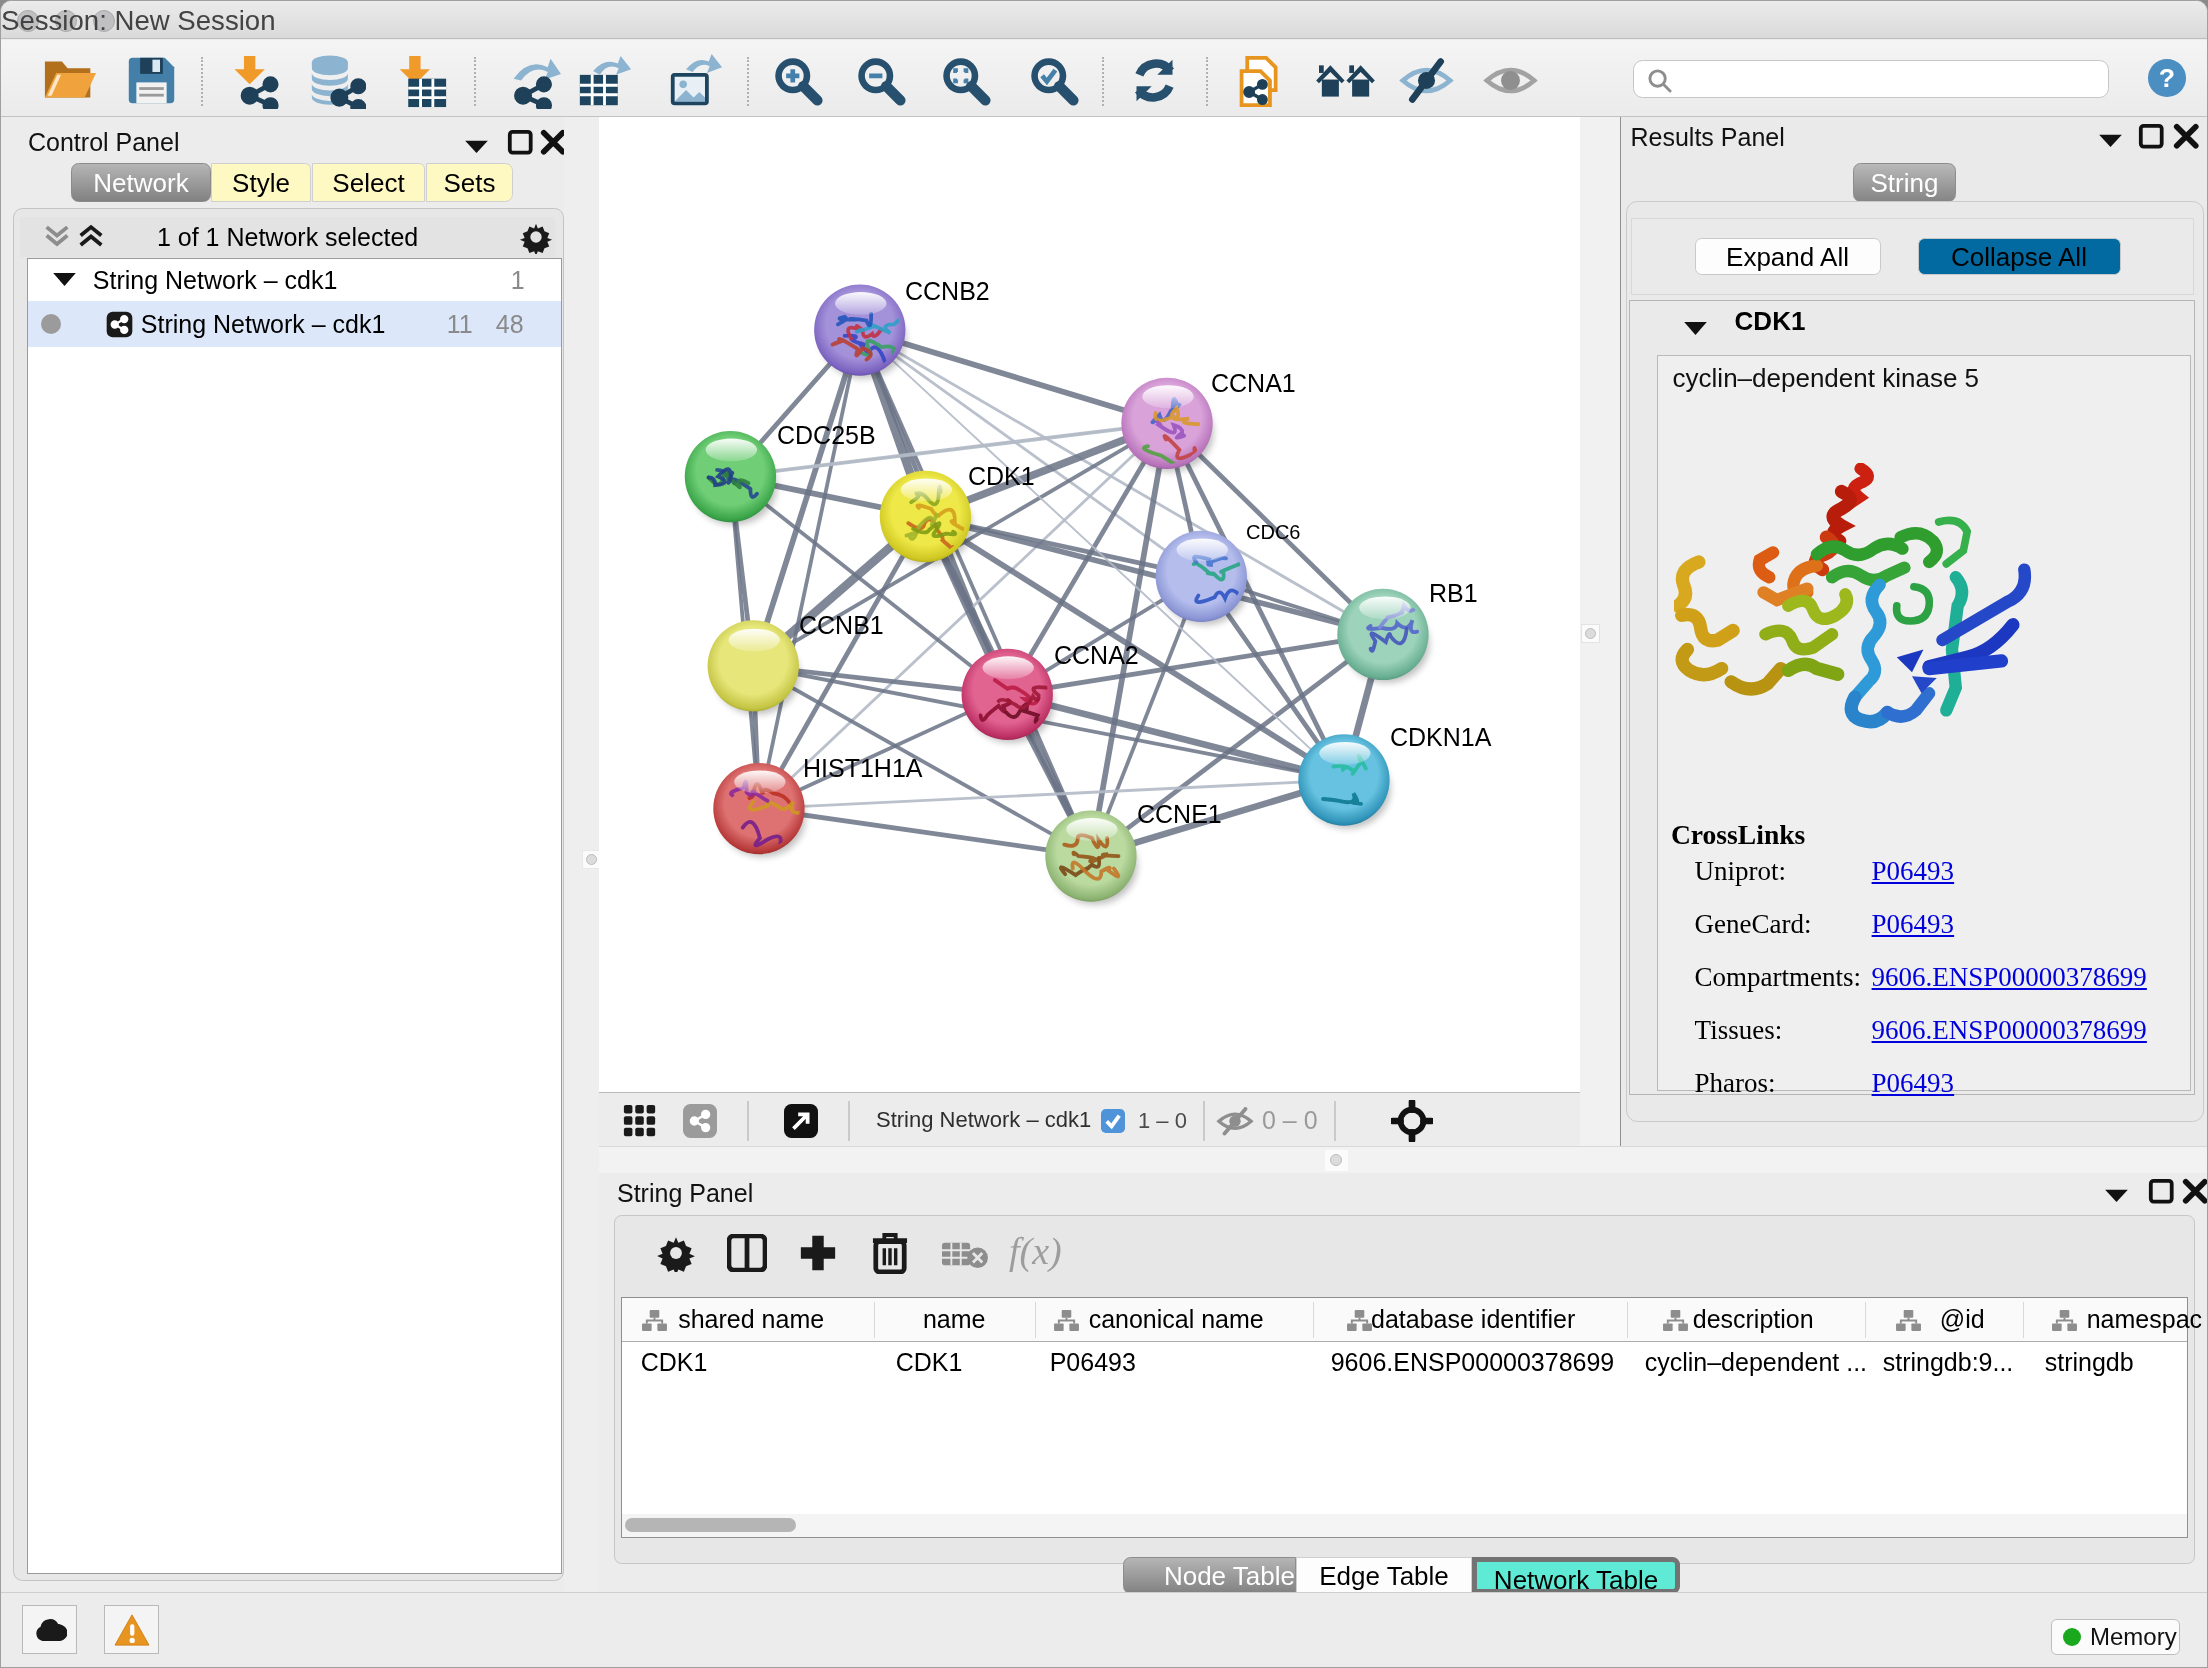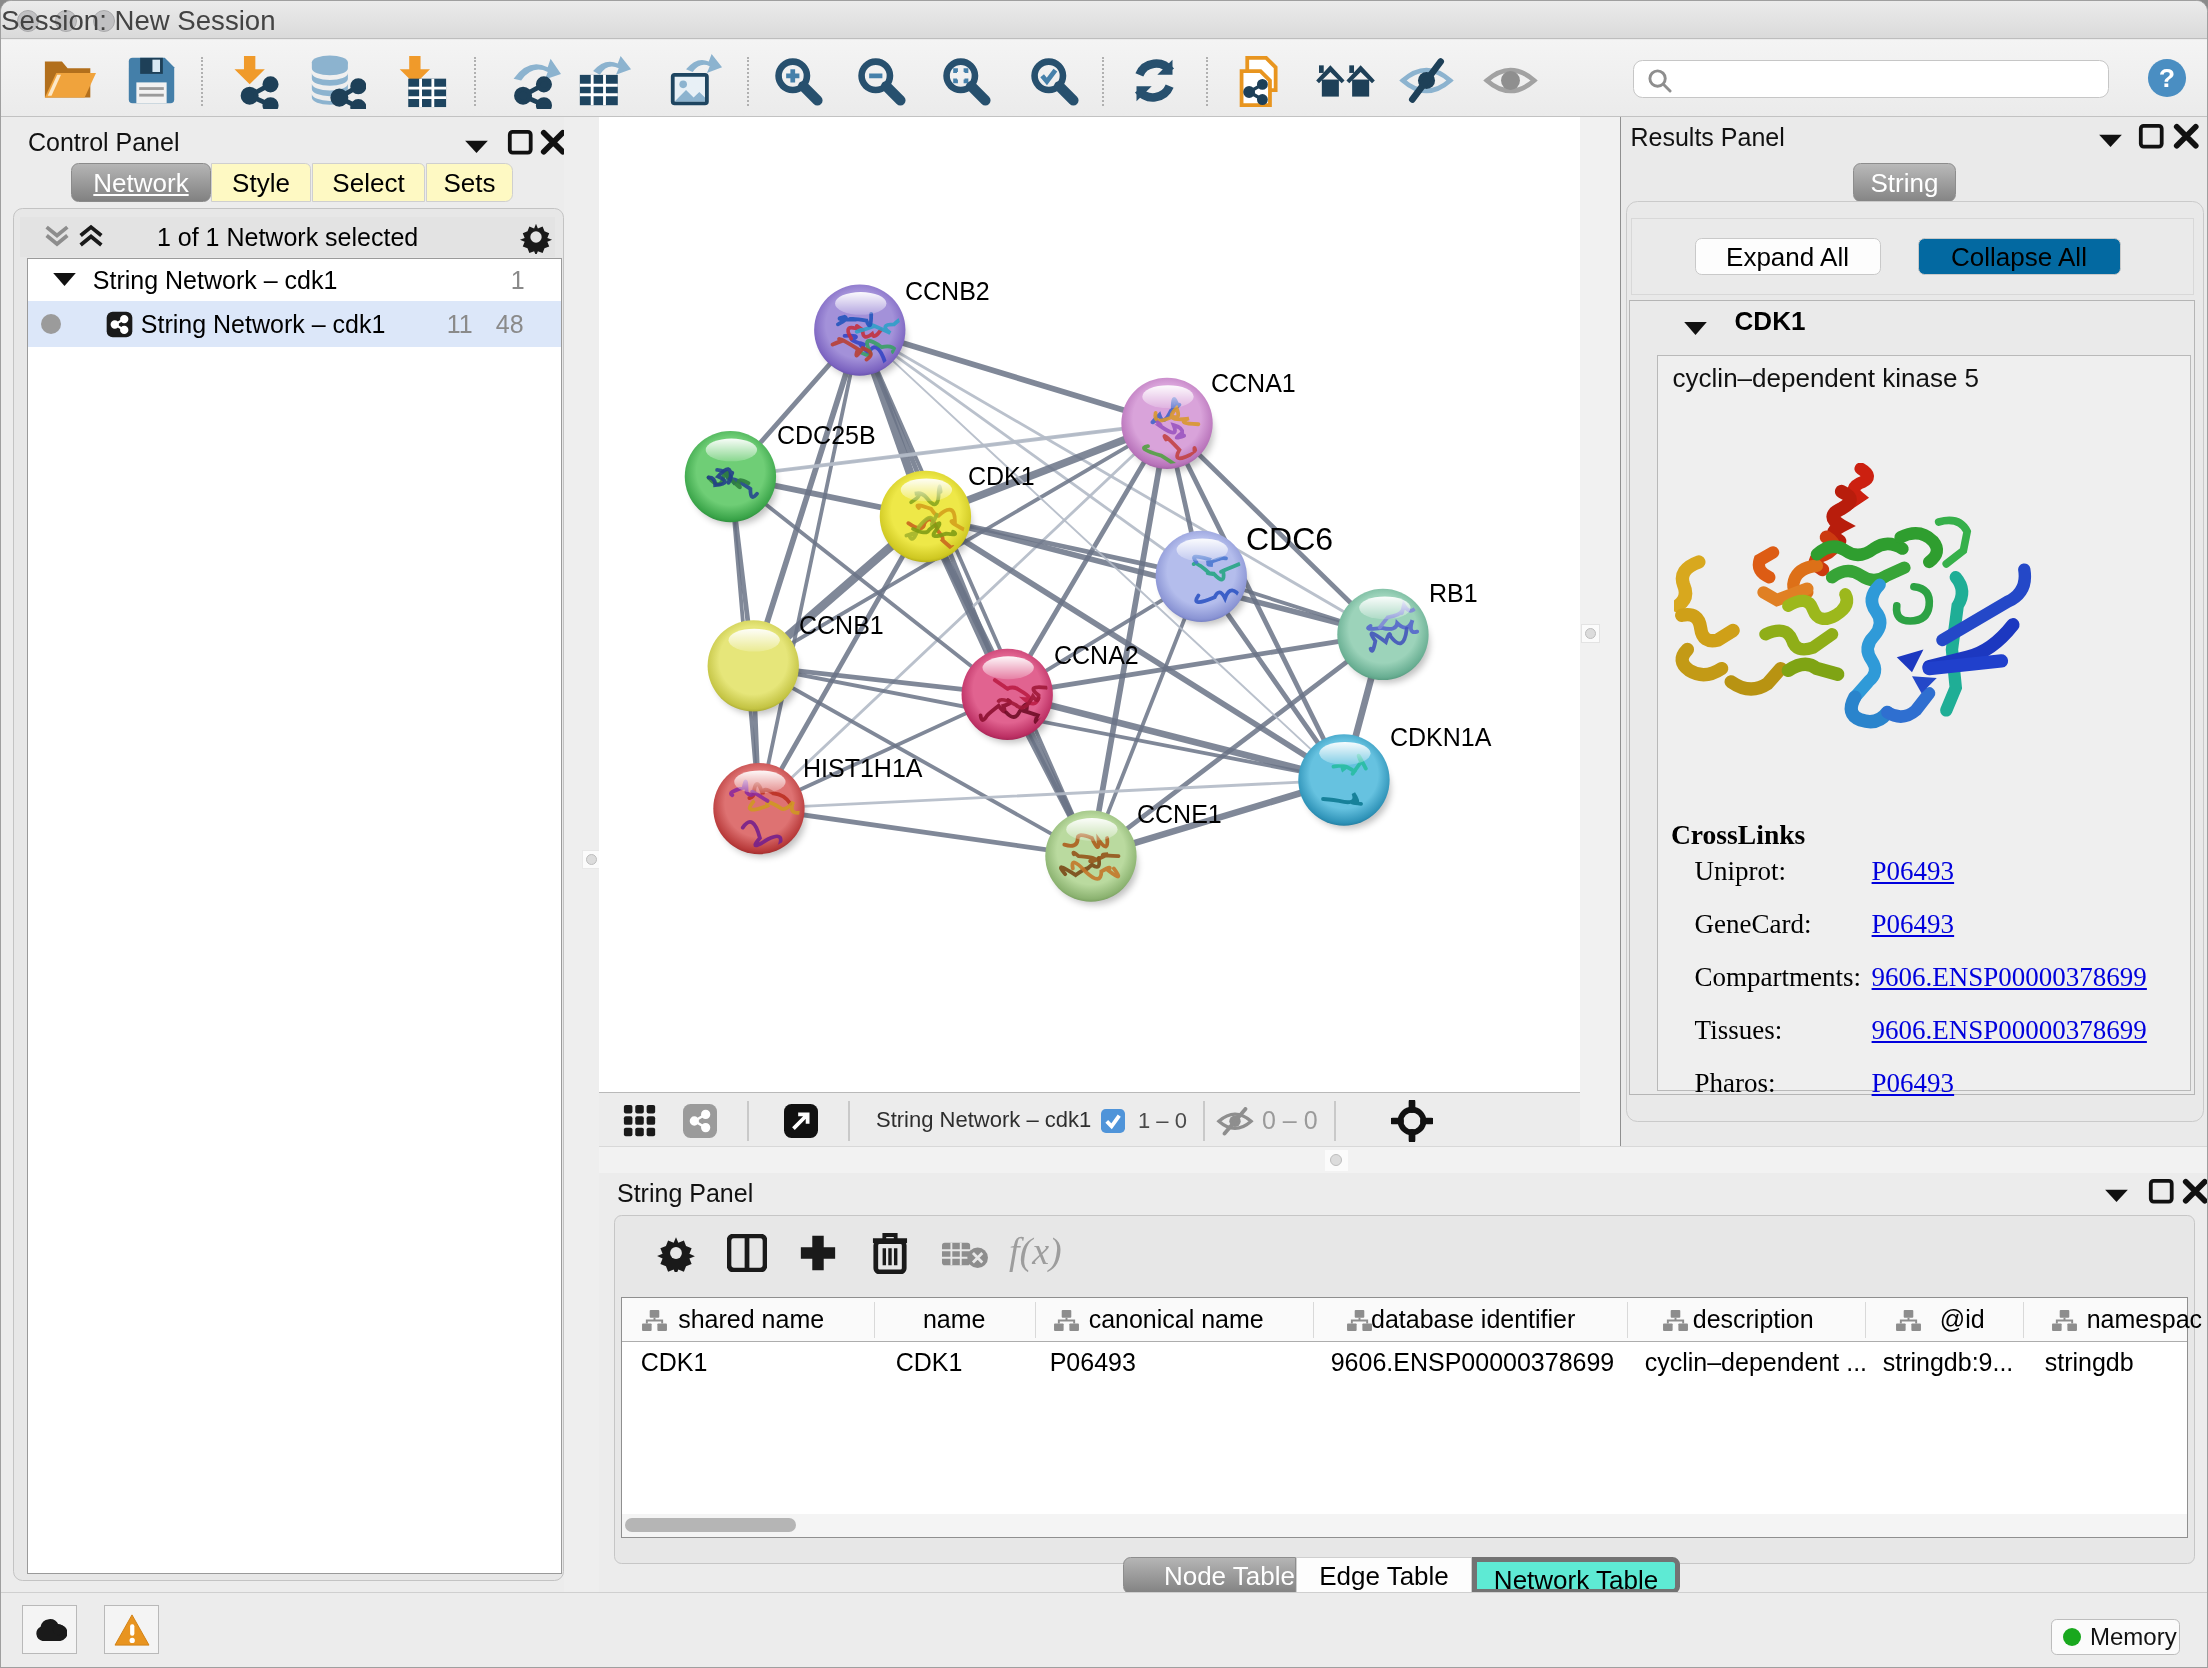"Network" .tabsel { text-decoration: underline -> none }
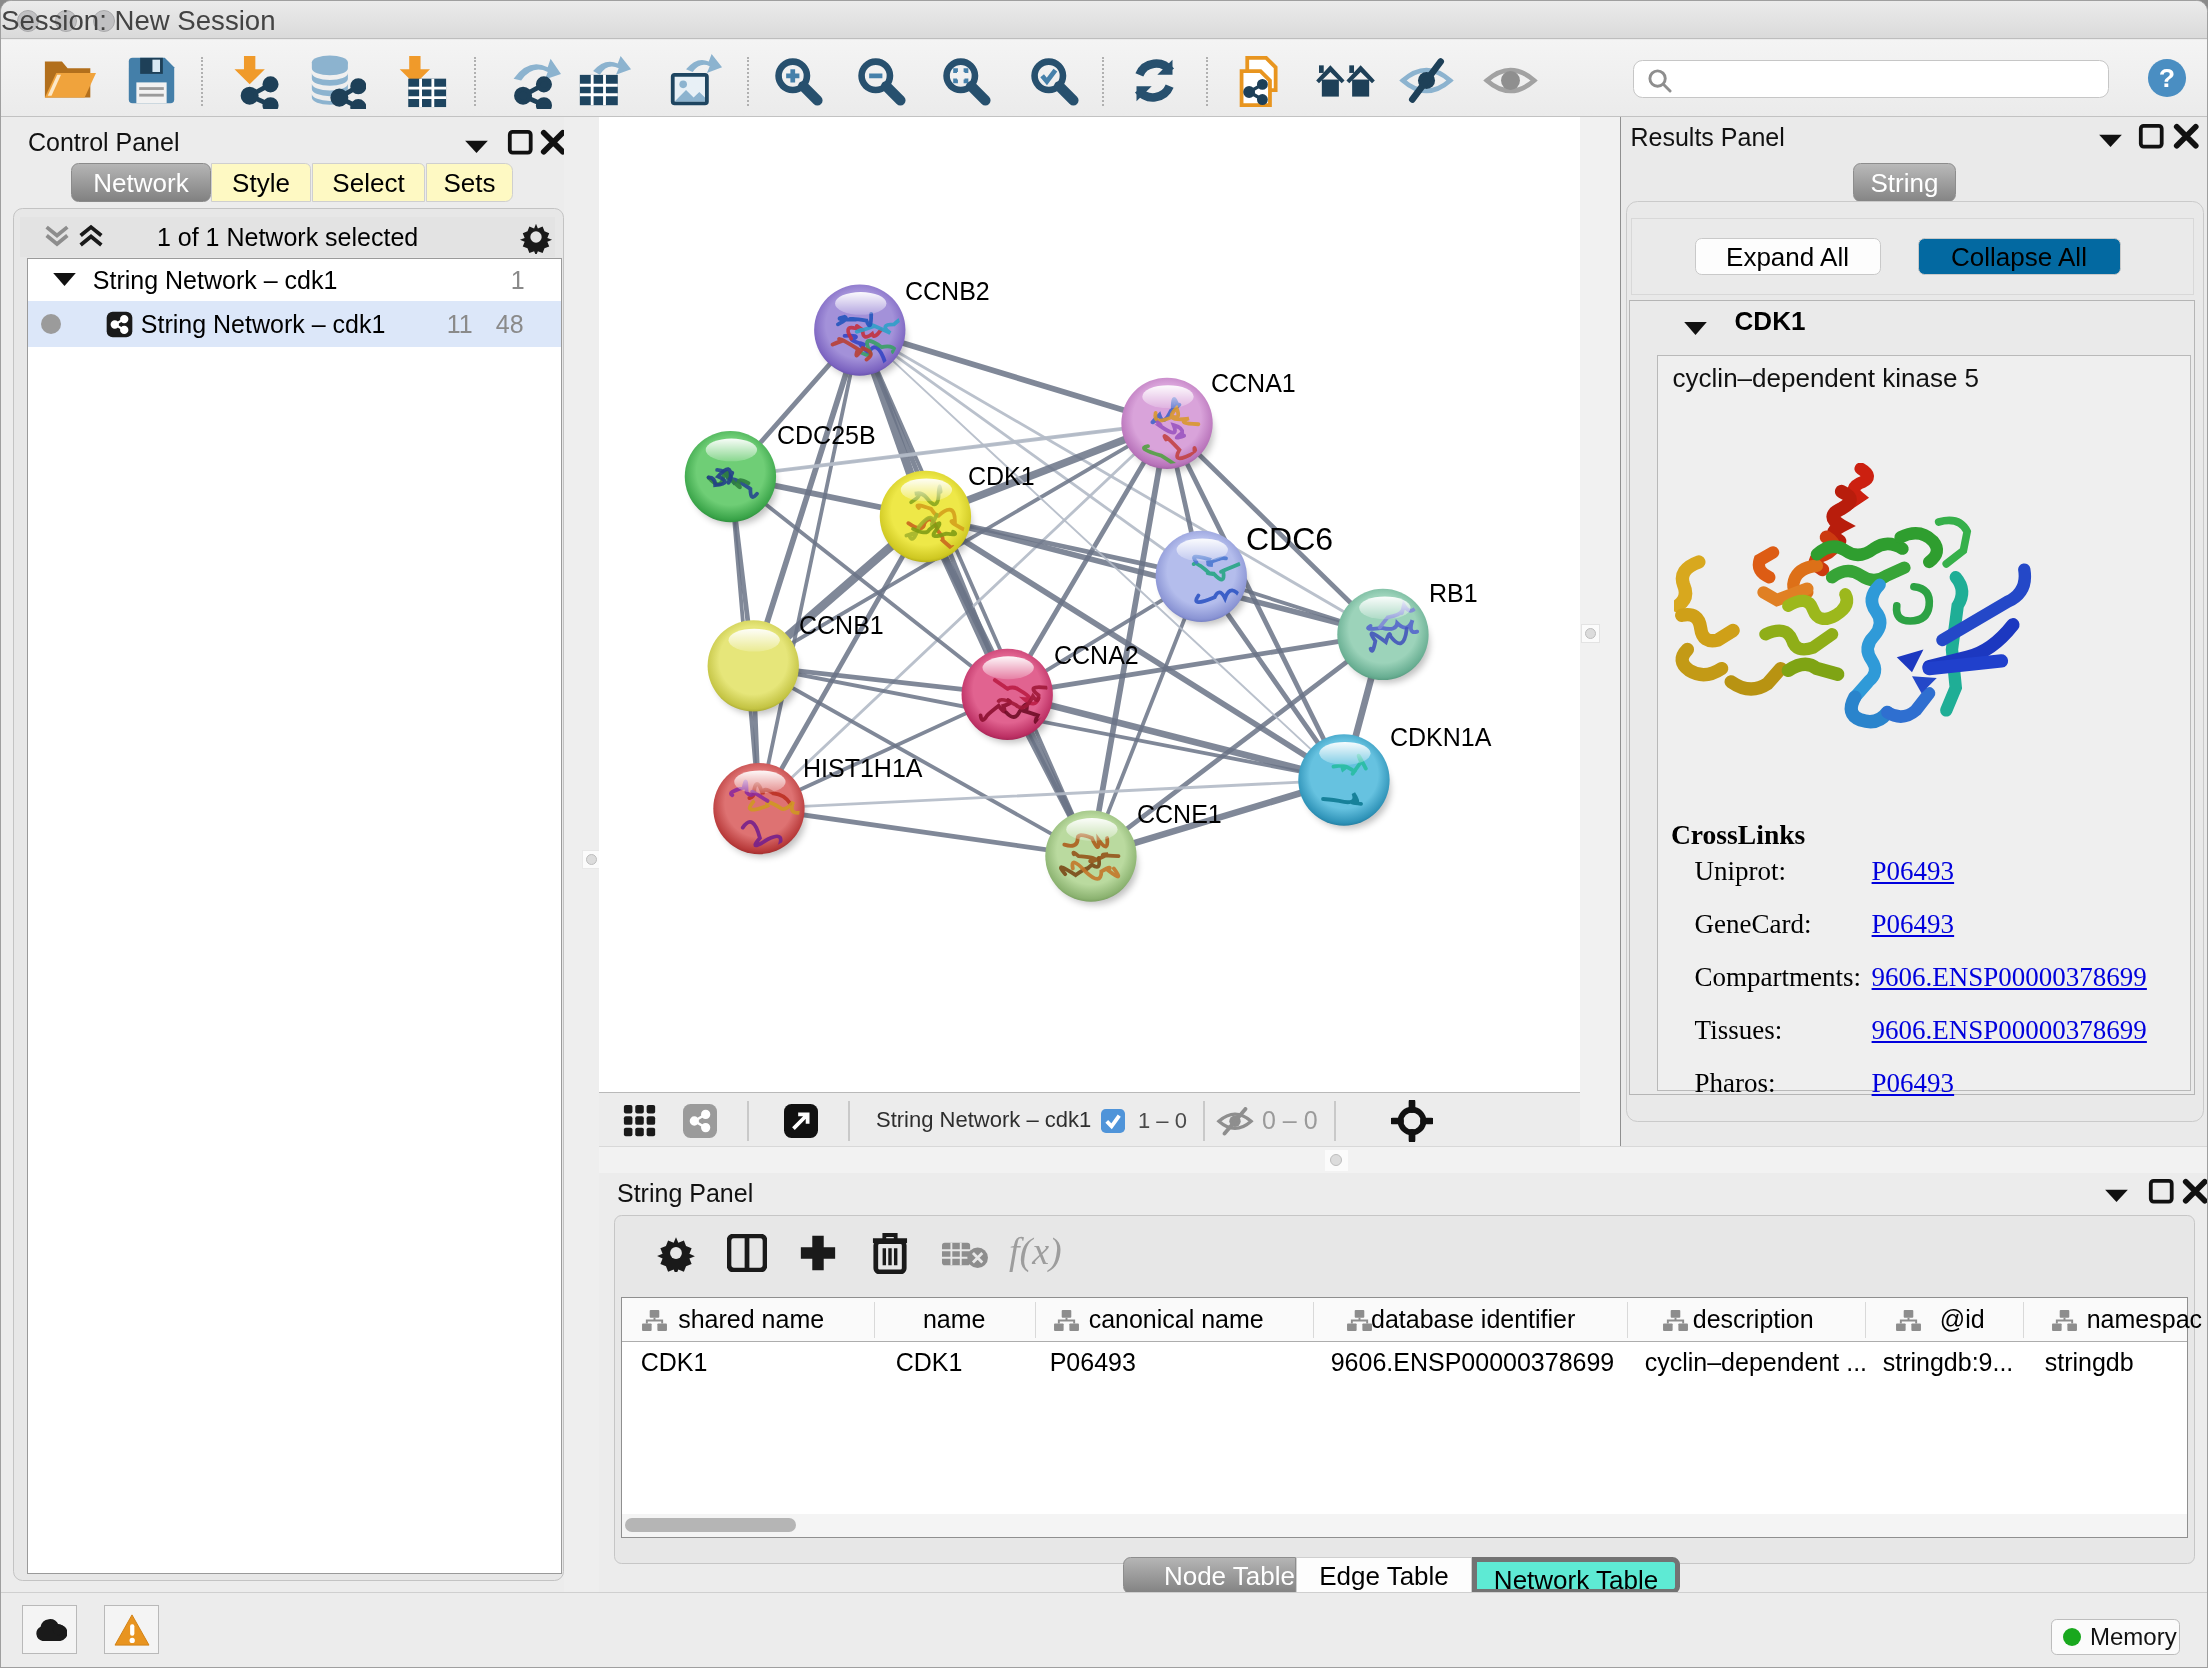"CDC6" div { font-size: 32px -> 20px }
